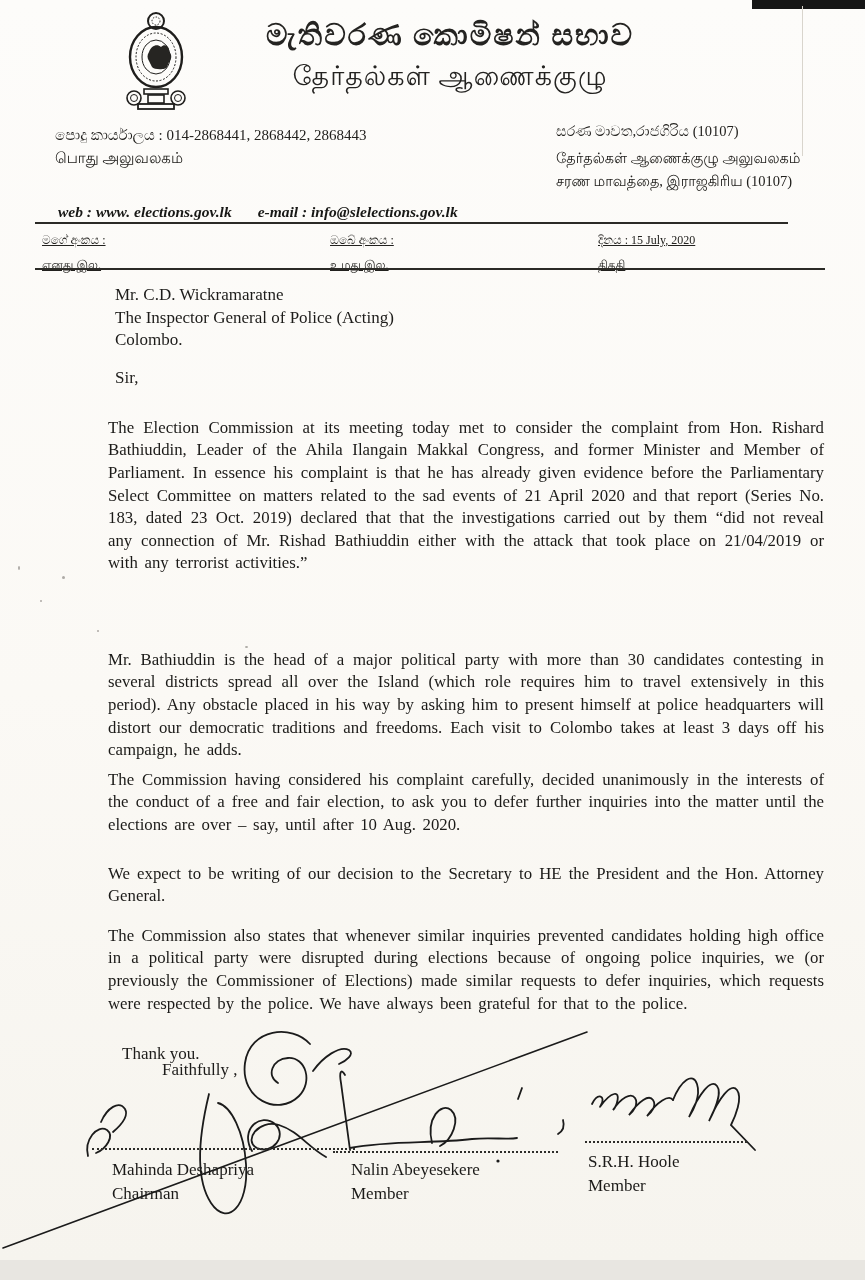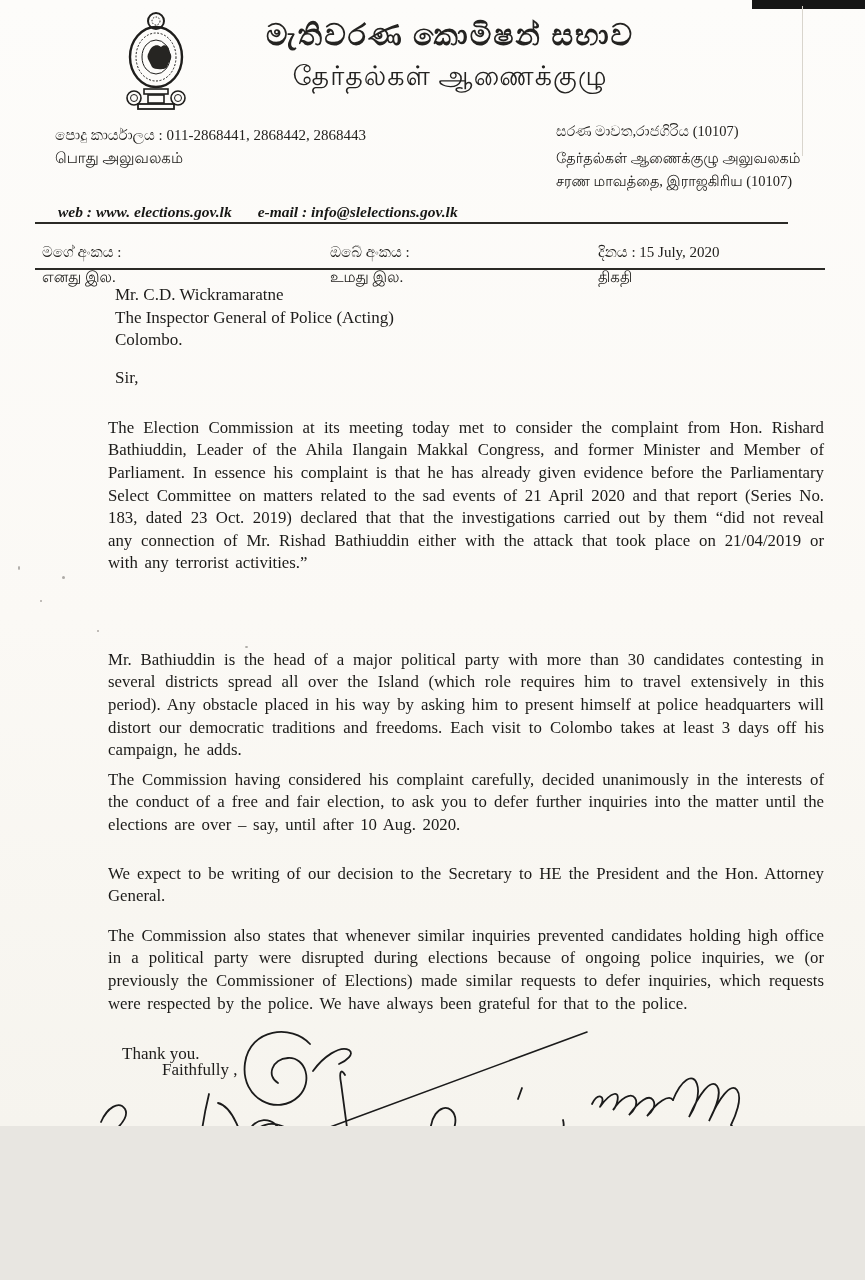"මැතිවරණ කොමිෂන් සභාව" .page { height: 1126px -> 1260px }
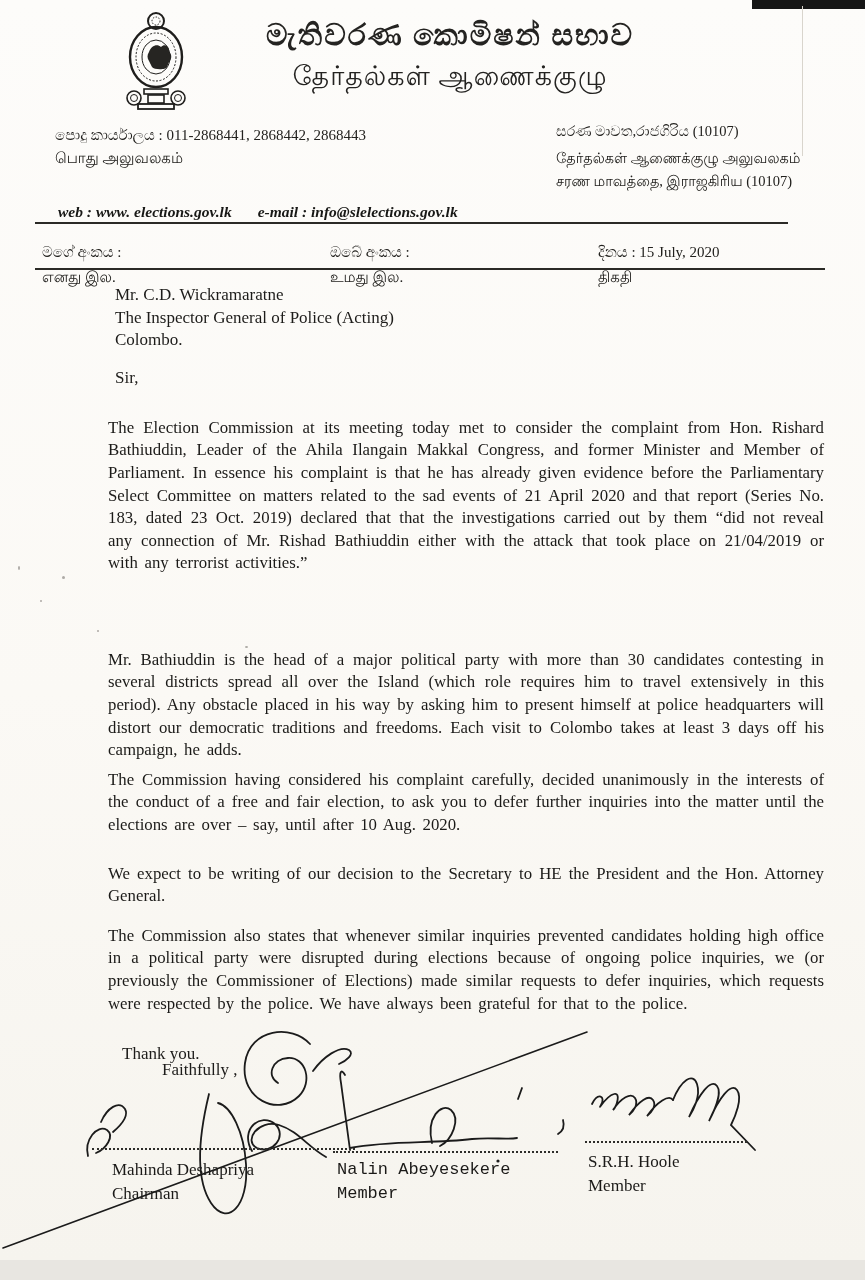"පොදු කාර්යාලය : 011-2868441, 2868442," div { text: 011-2868441 -> 014-2868441 }
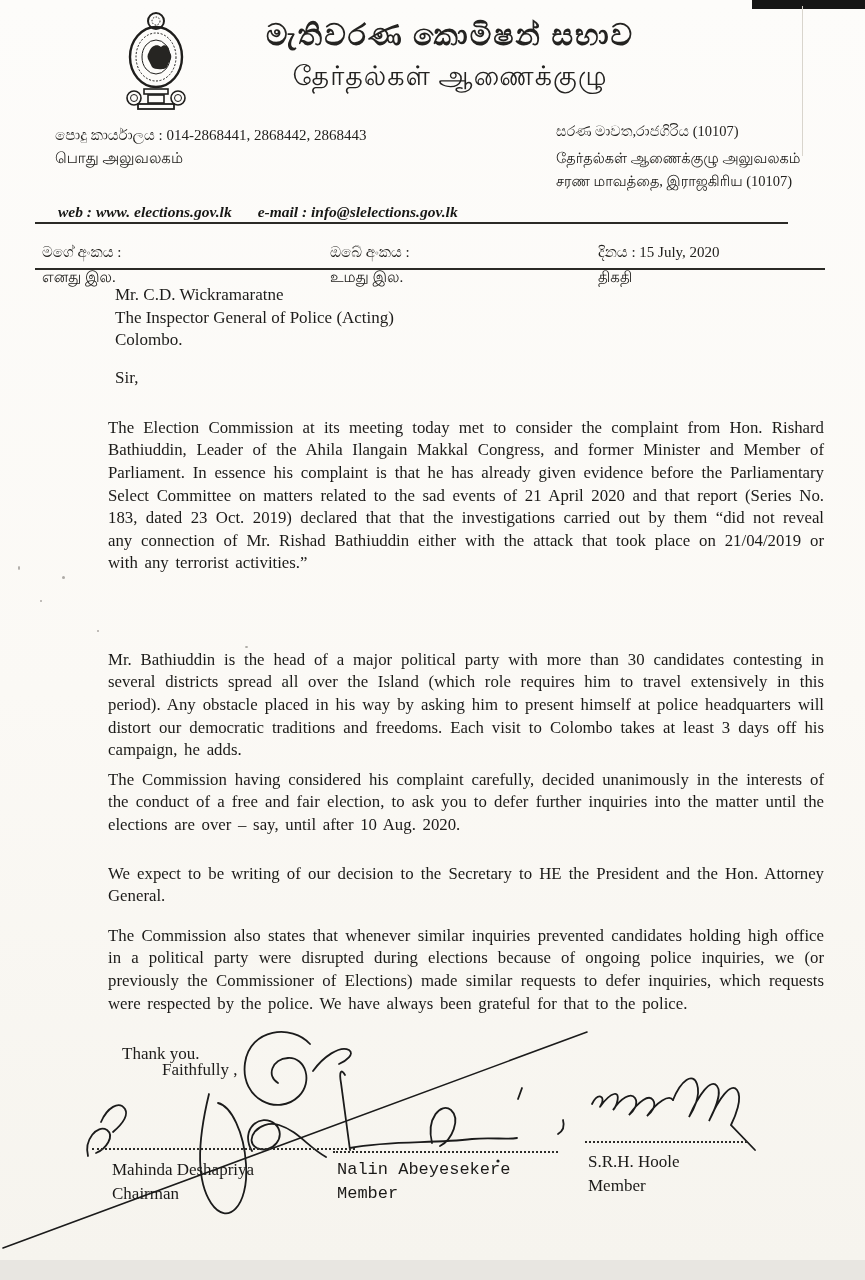"මගේ අංකය :" .refrow { font-size: 15px -> 12px; text-decoration: none -> underline; top: 240px -> 228px }
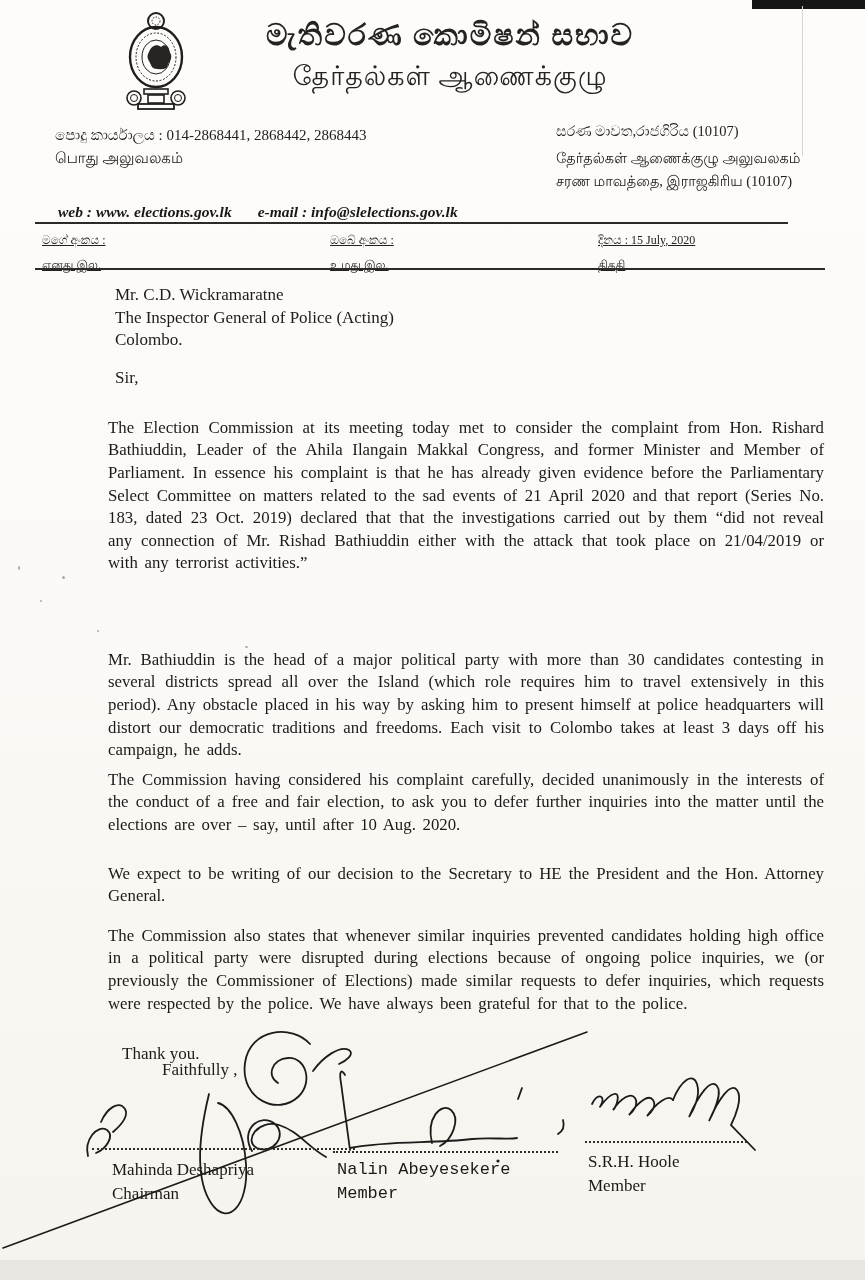"Nalin Abeyesekere" div.sig-name { font-family: Liberation Mono, monospace -> none; left: 337px -> 351px }
